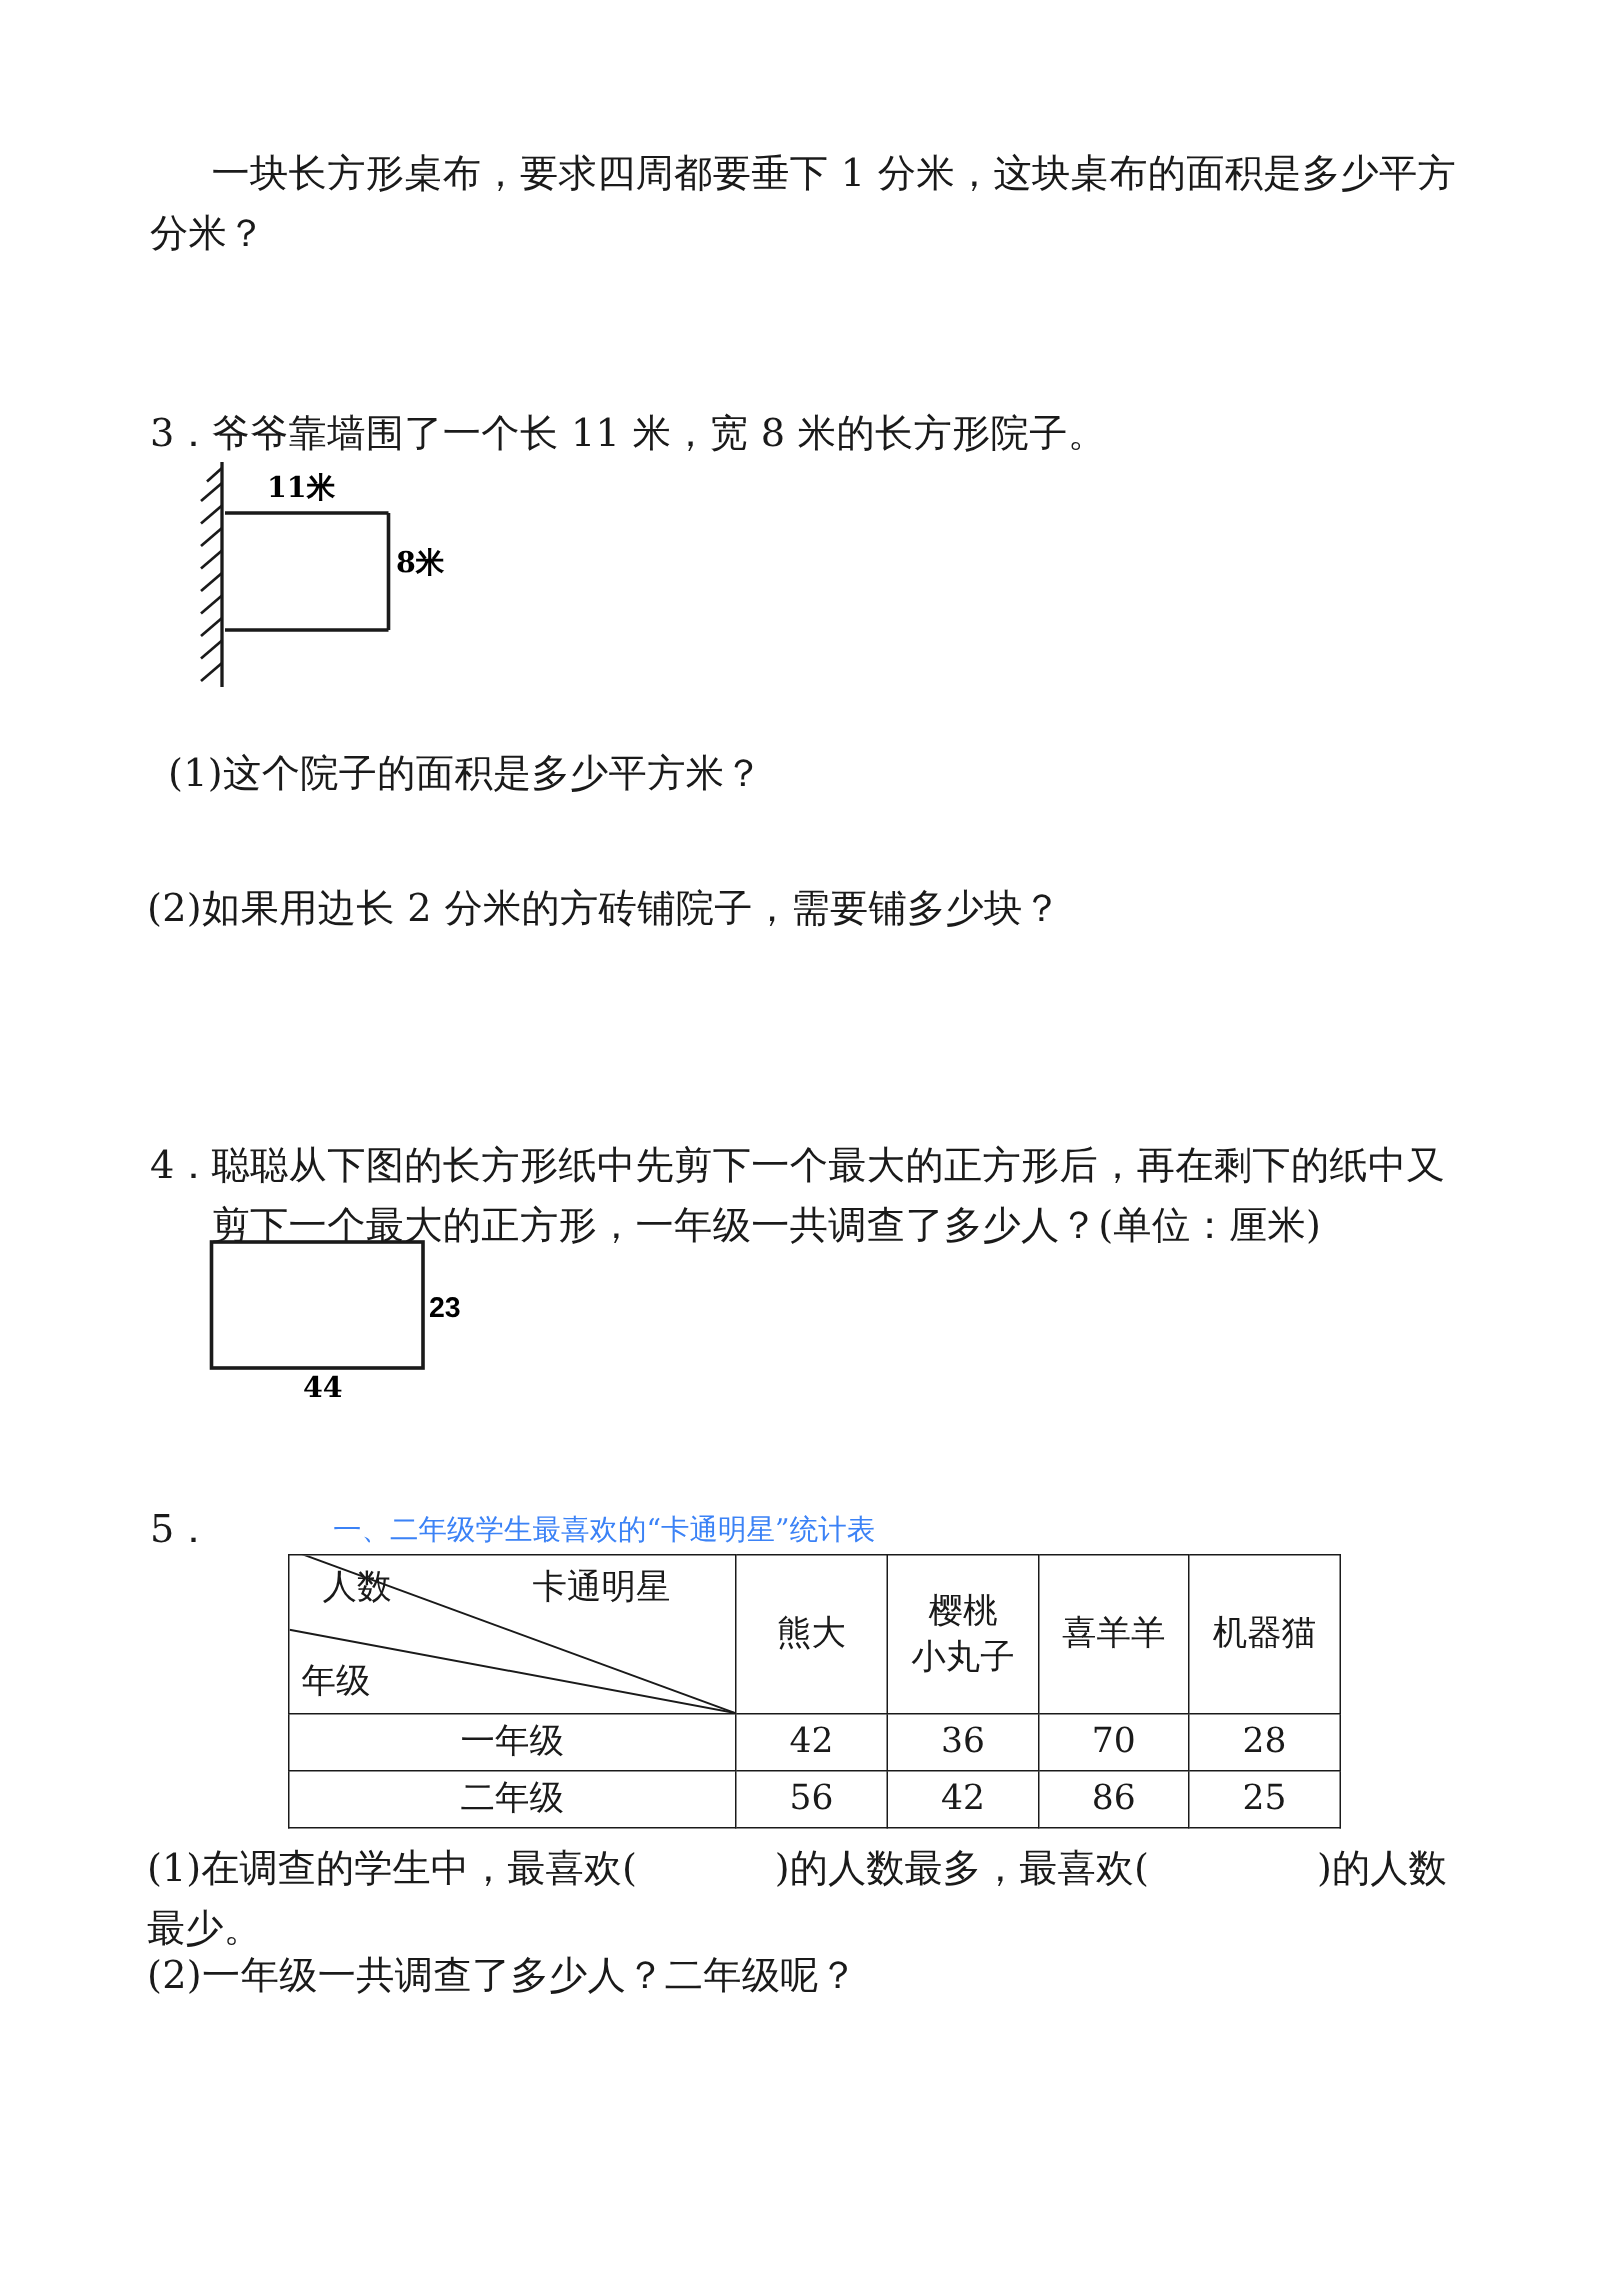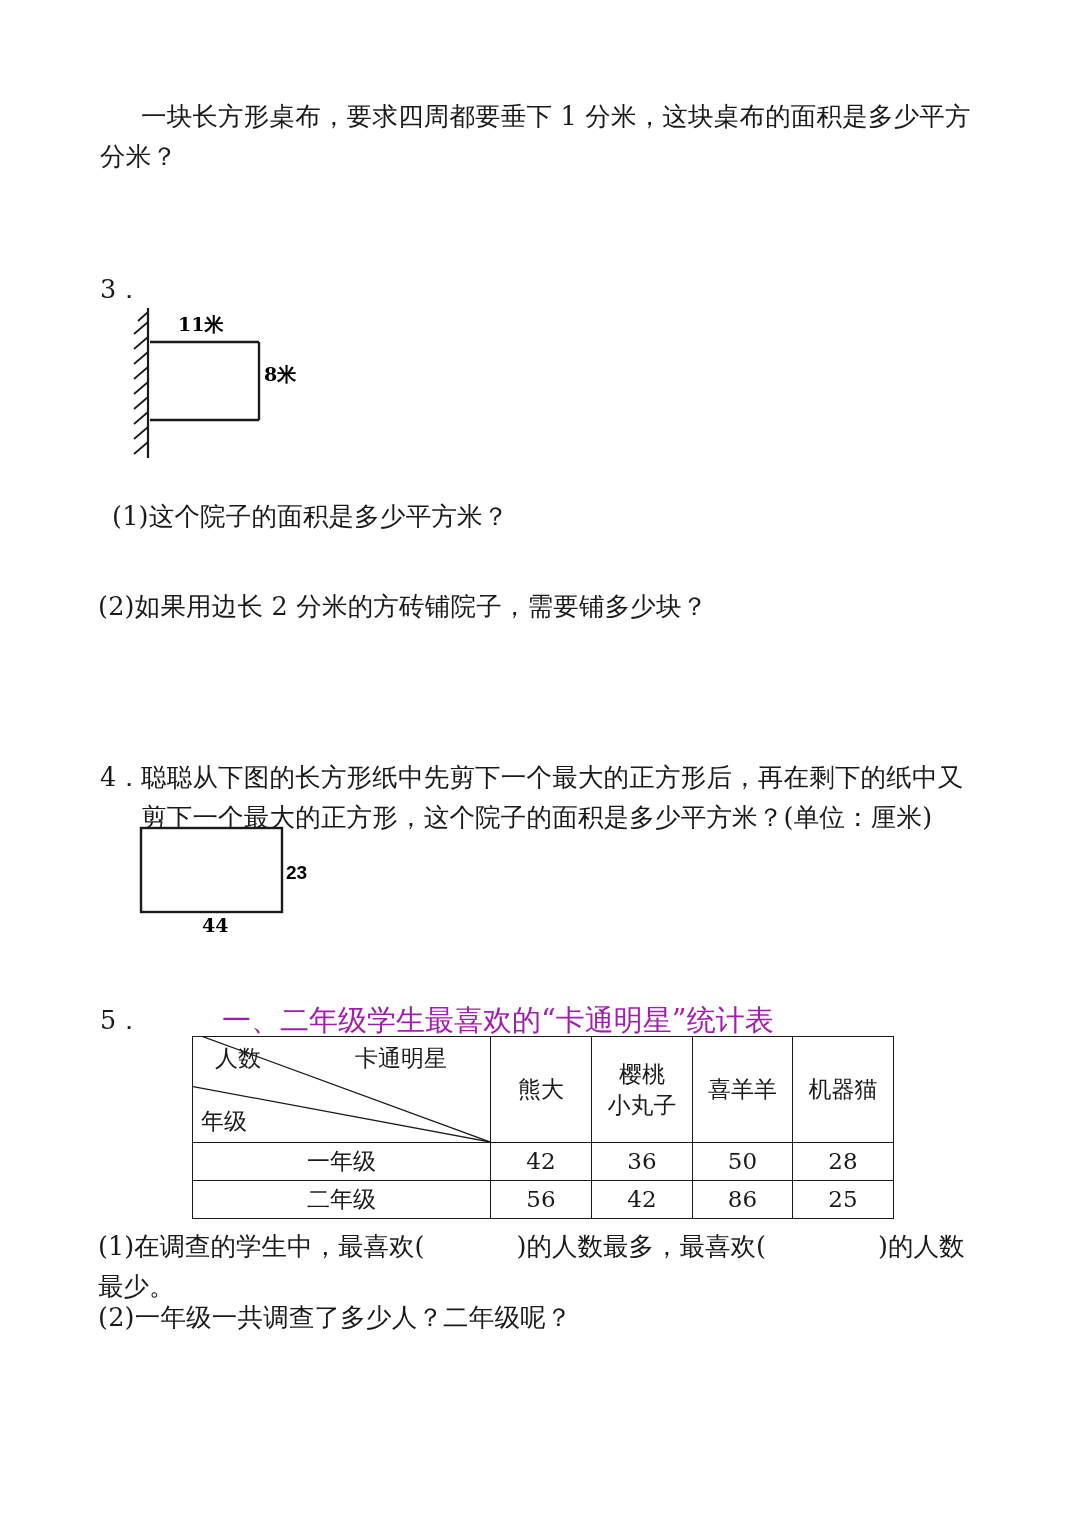"爷爷靠墙围了一个长 11 米，宽 8 米的长方形院子。" div.para { html: none -> <div>爷爷靠墙围了一个长 11 米，宽 8 米的长方形院子。</div> }
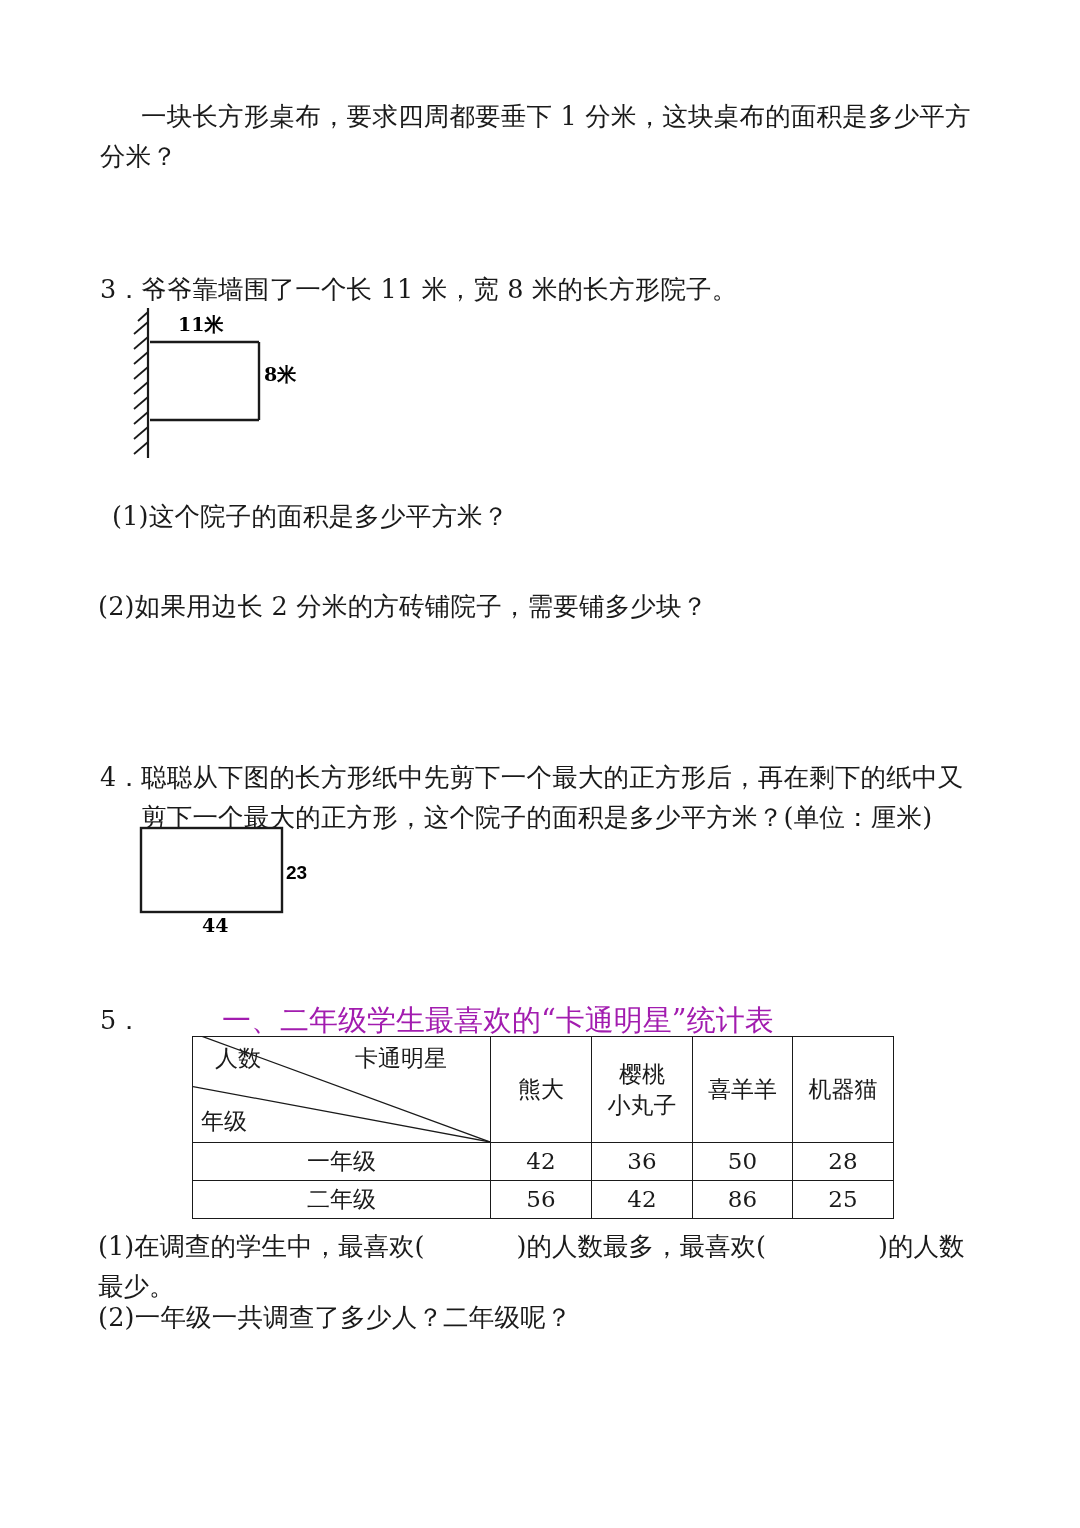"聪聪从下图的长方形纸中先剪下一个最大的正方形后，再在剩下的纸中又剪下一个最大的正" div.para { text: 这个院子的面积是多少平方米 -> 一年级一共调查了多少人 }
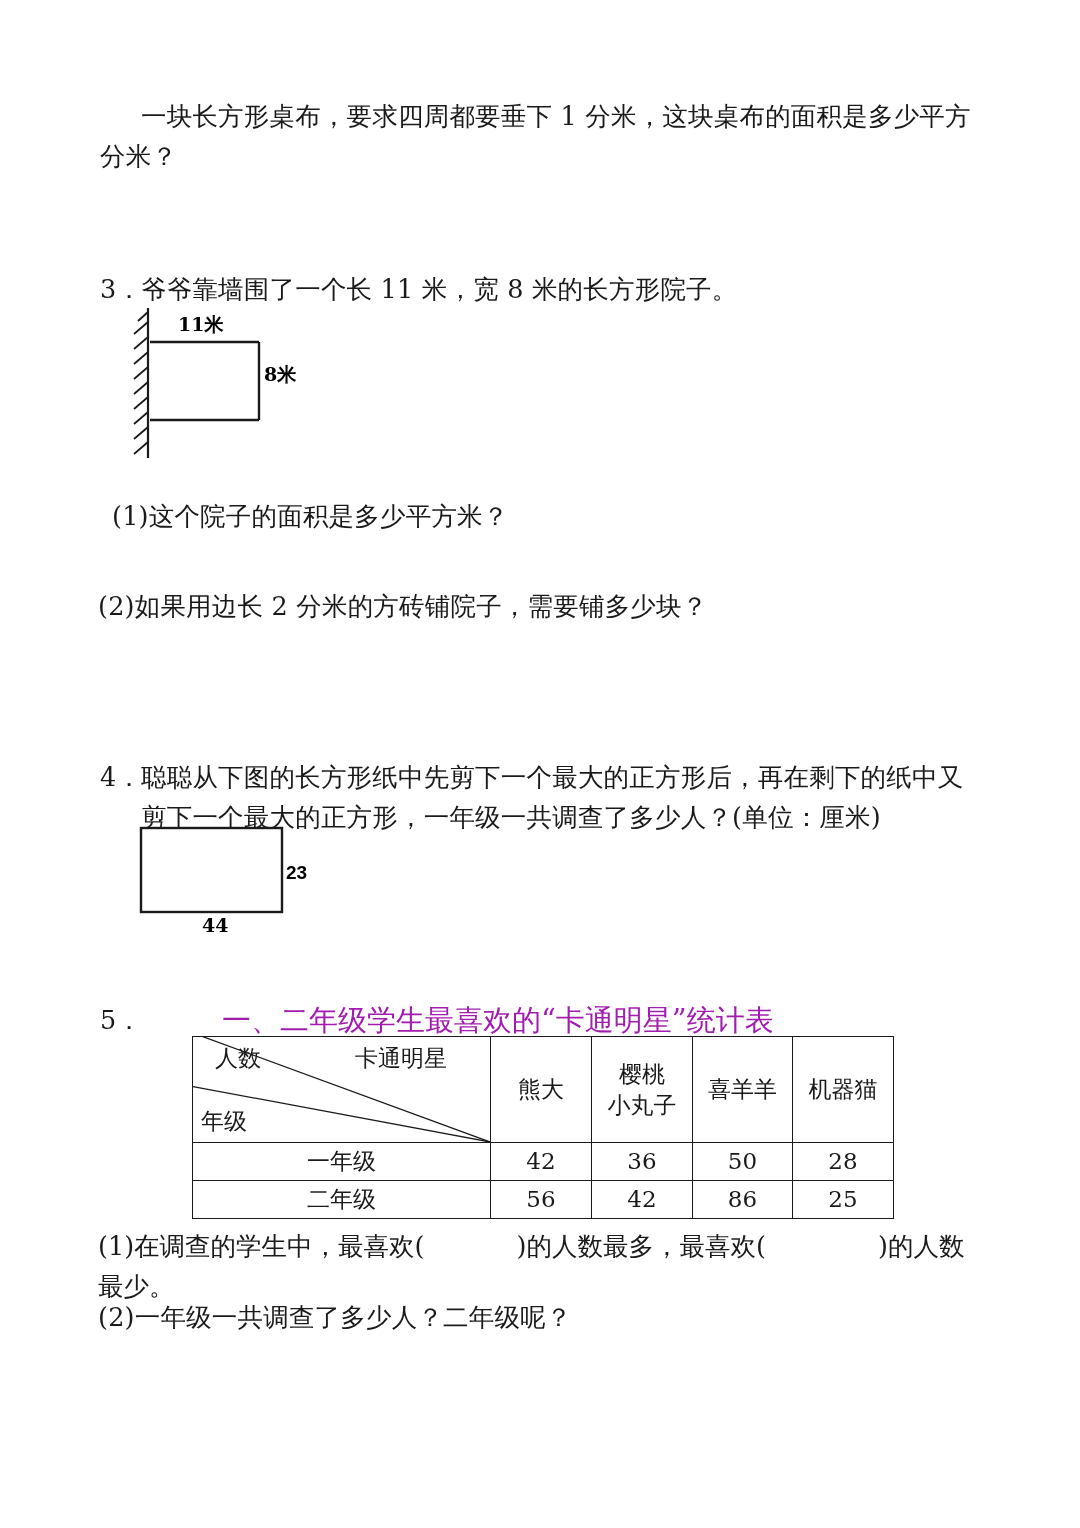"一、二年级学生最喜欢的“卡通明星”统计表" #p5-title { color: #a21caf -> #3b82f6; font-size: 29px -> 19px }
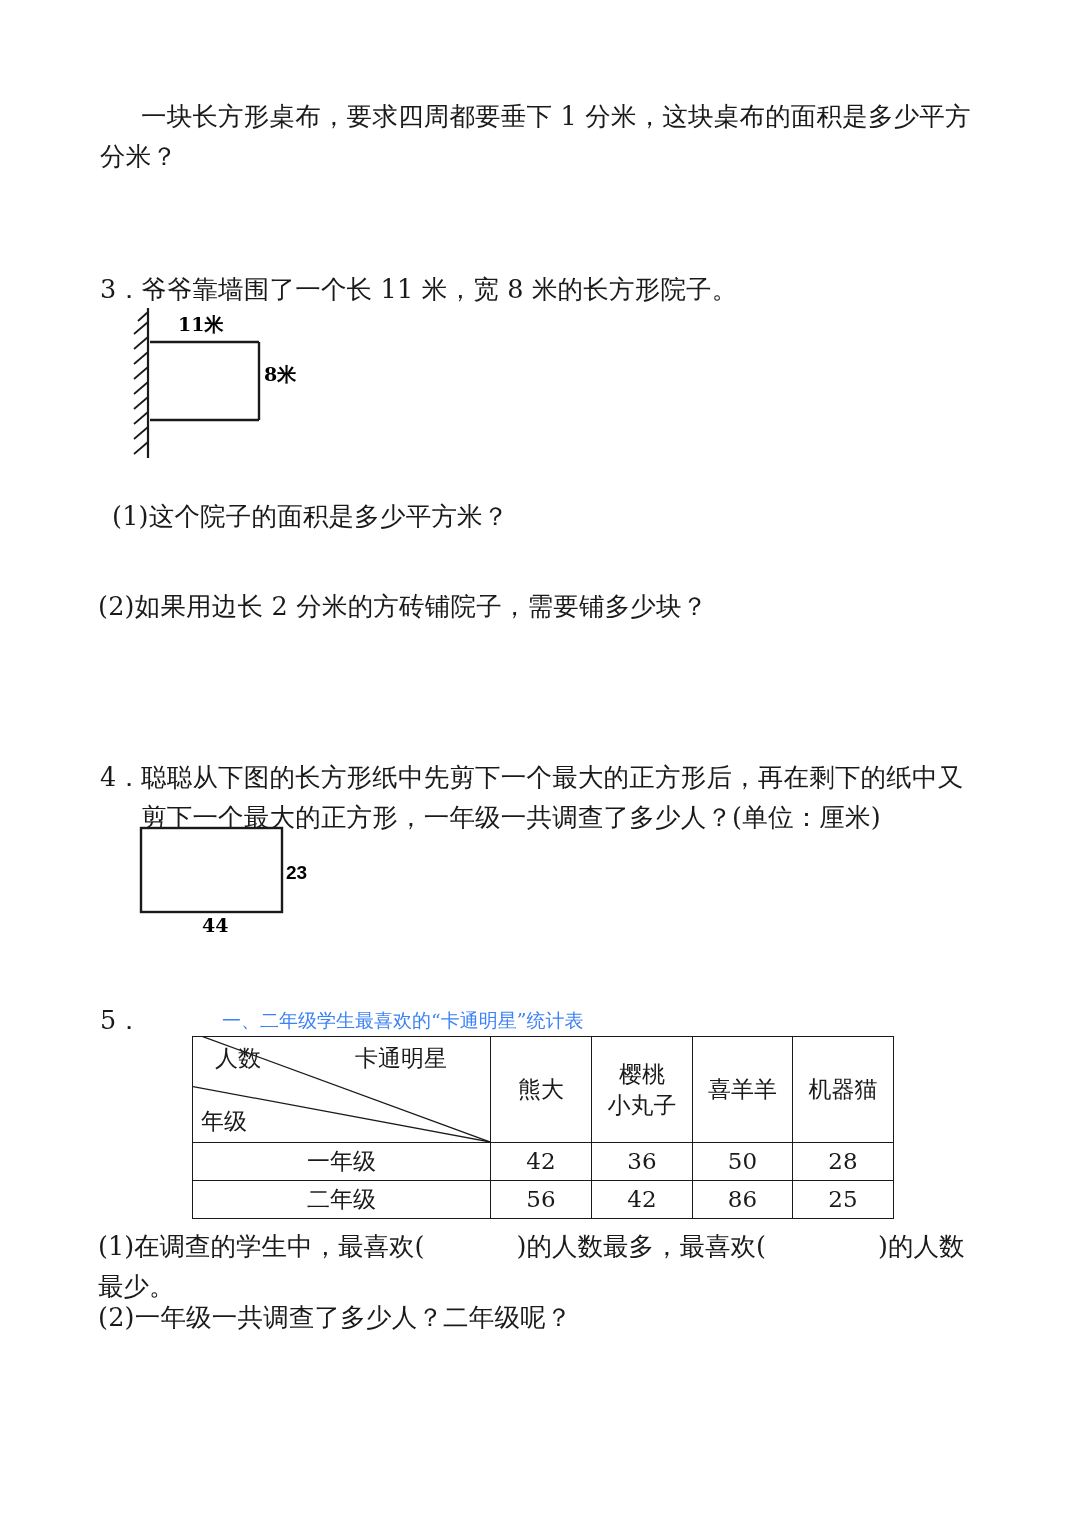"50" td.row-cell { text: 50 -> 70 }
